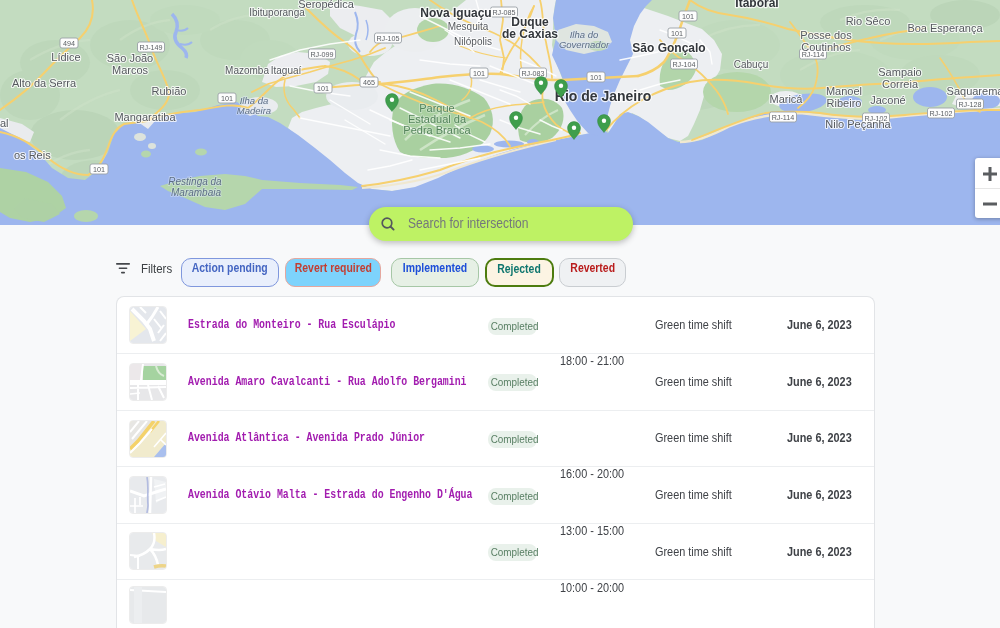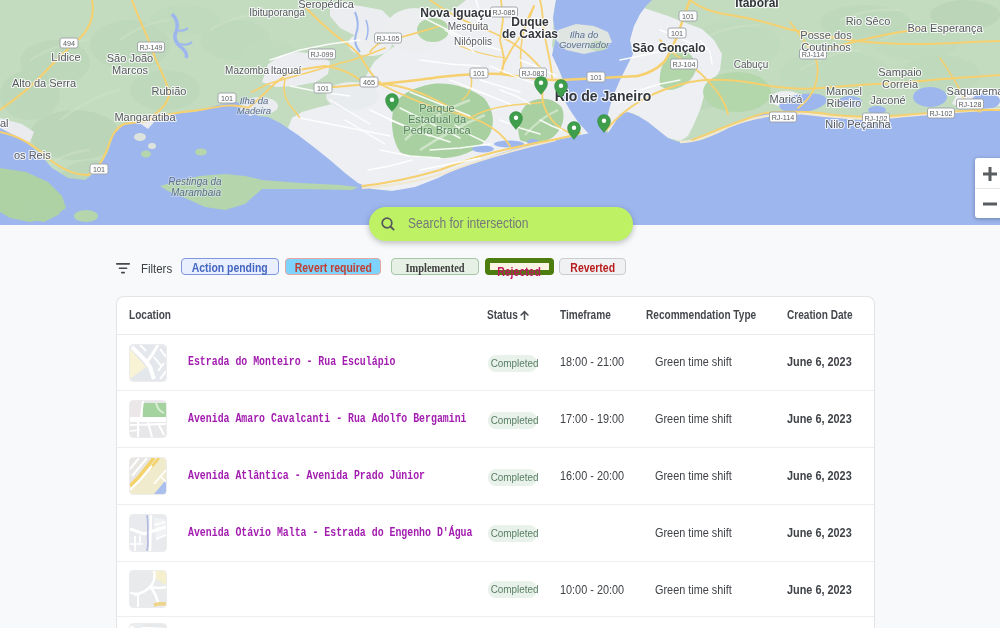"Action pending" .chip { border-radius: 4px -> 10px; height: 17px -> 29px }
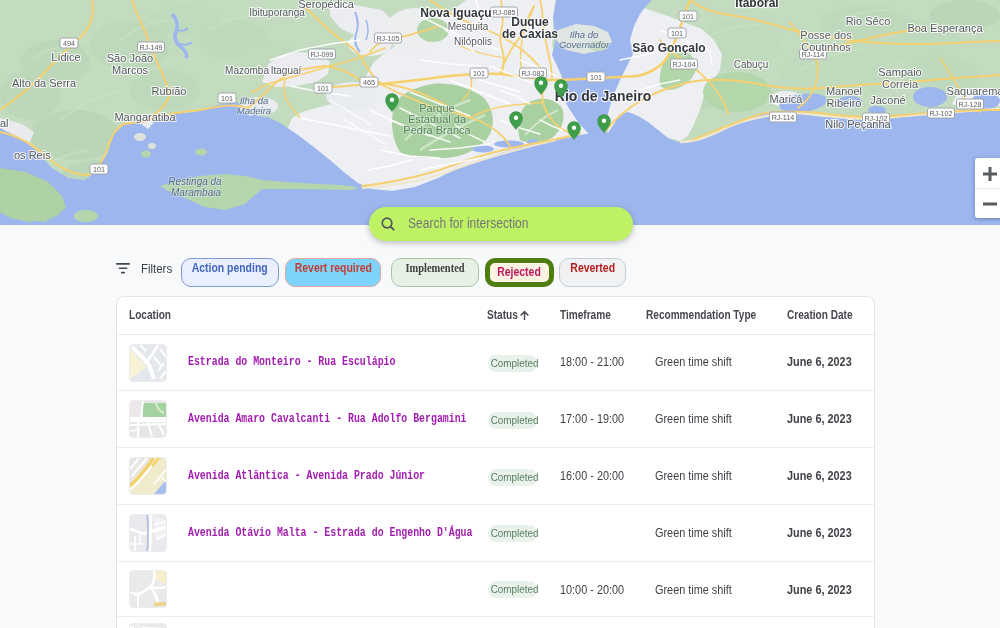"Implemented" #chip3 { color: #404040 -> #1d4ed8; font-family: Liberation Serif, serif -> none }
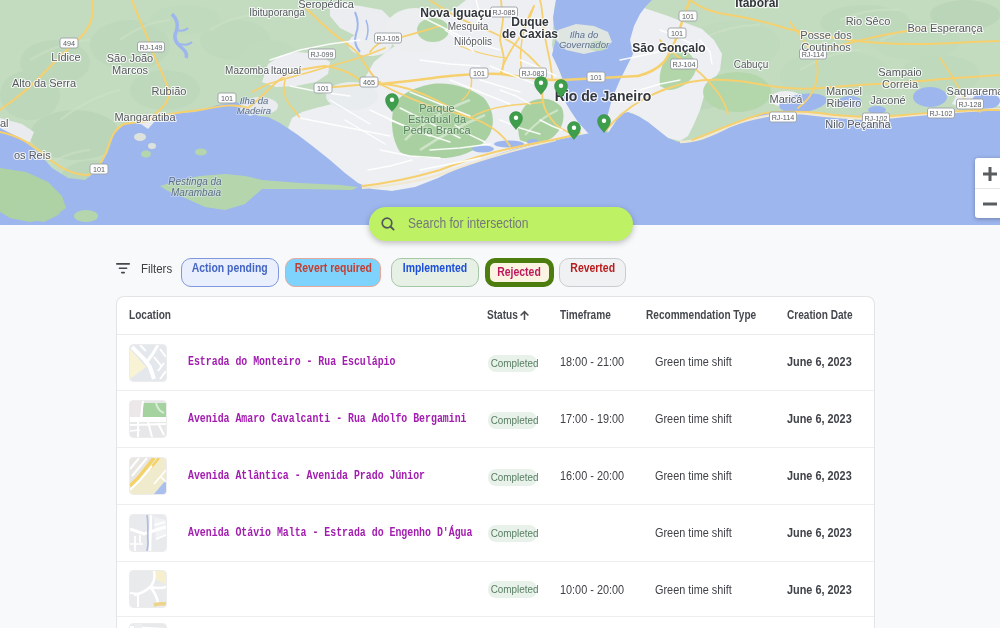"Rejected" #chip4 { border: 5px solid #4d7c0f -> 2px solid #4d7c0f; color: #be185d -> #0f766e }
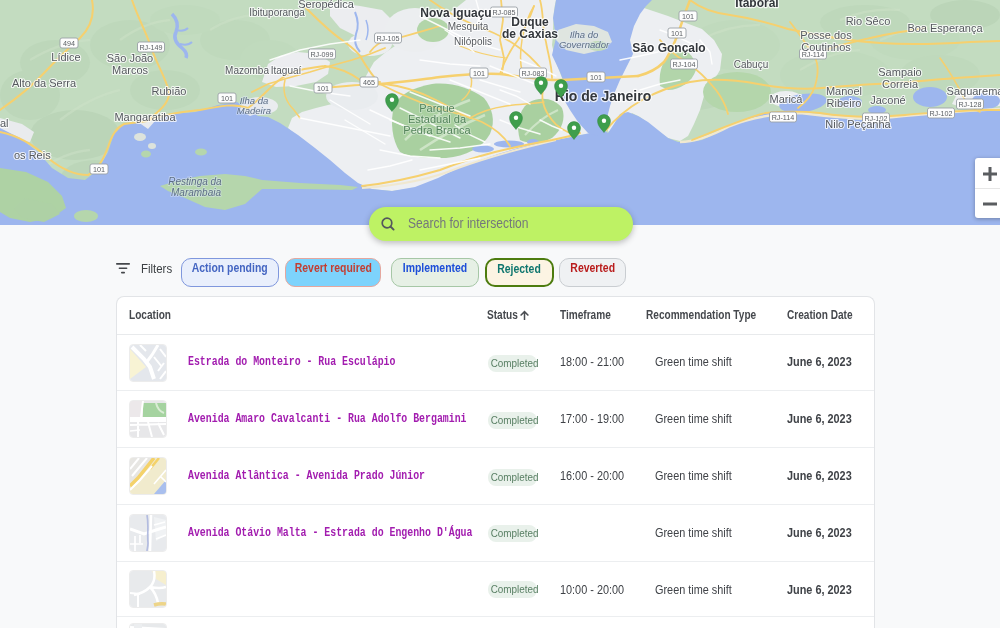"Location" div { html: <div> <span>Location</span> <span>Status</span> <svg> <path></path> </svg> <span>Timeframe</span> <span>Recommendation Type</span> <span>Creation Date</span> </div> -> none }
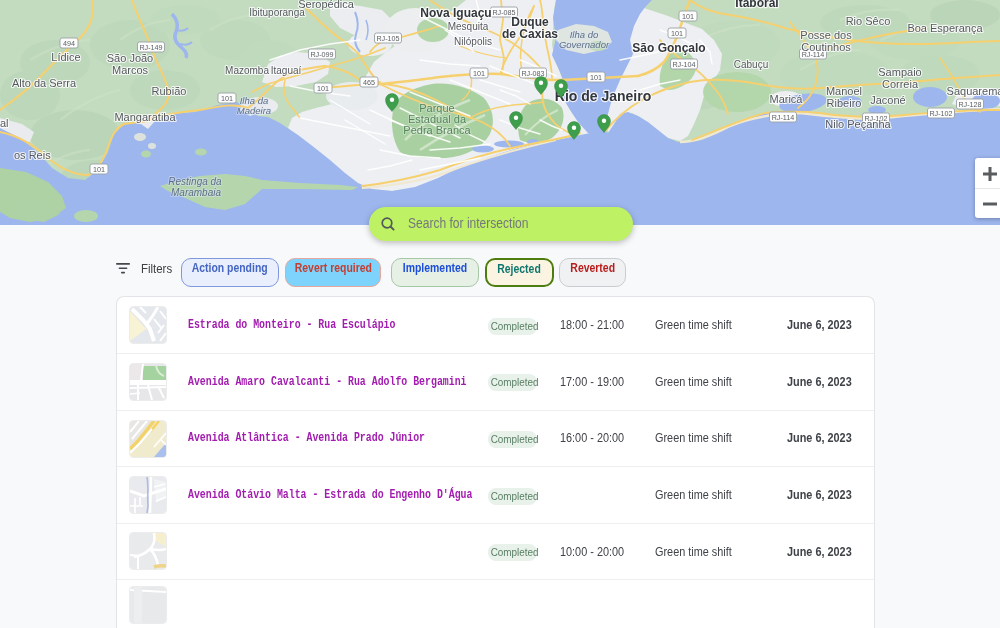"18:00 - 21:00" .tf { margin-top: none -> 36px }
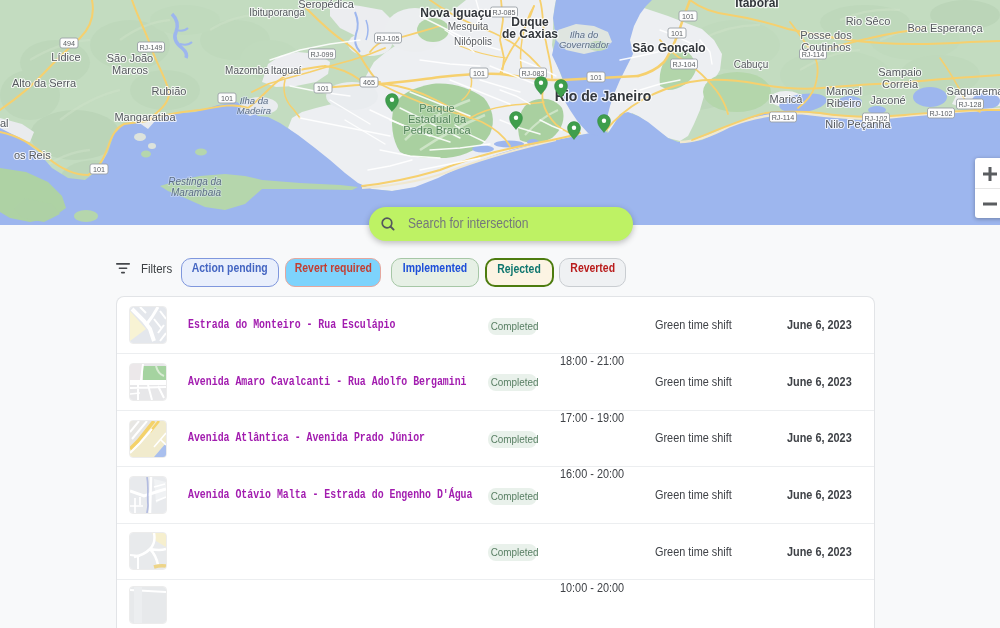"17:00 - 19:00" div.cell { html: <div> <span>17:00 - 19:00</span> </div> -> none }
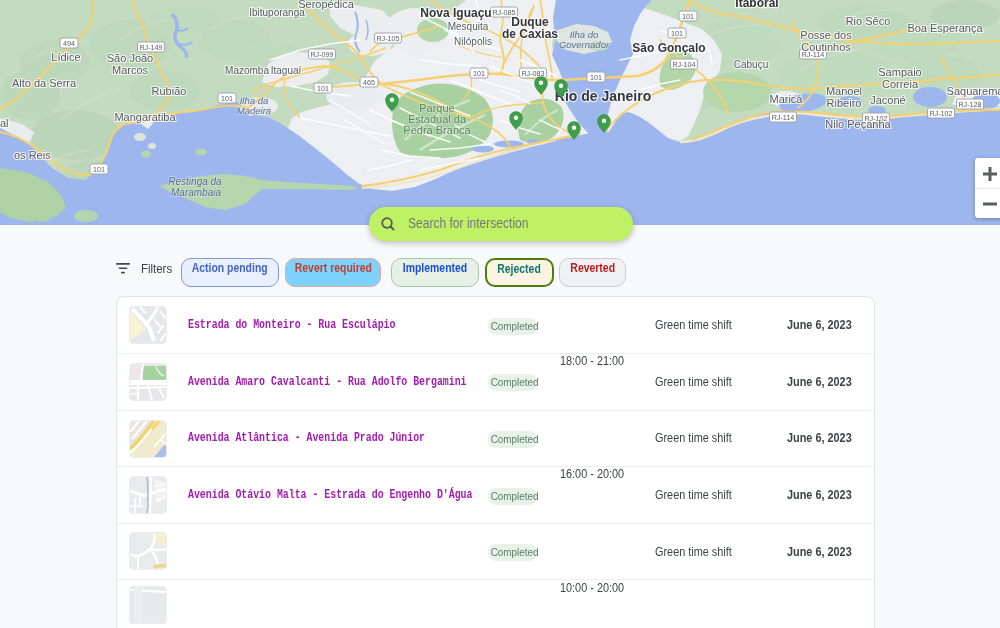"13:00 - 15:00" div.cell { html: none -> <div> <span>13:00 - 15:00</span> </div> }
